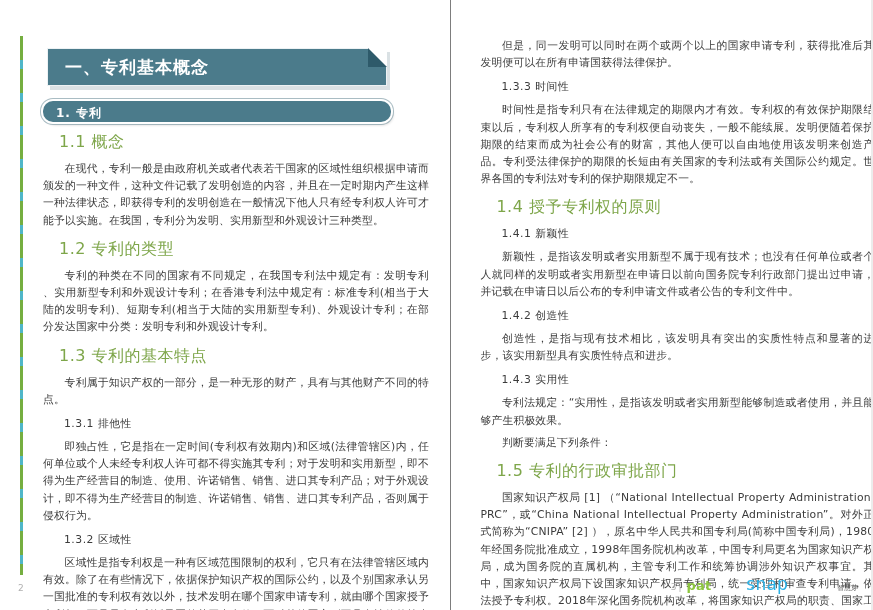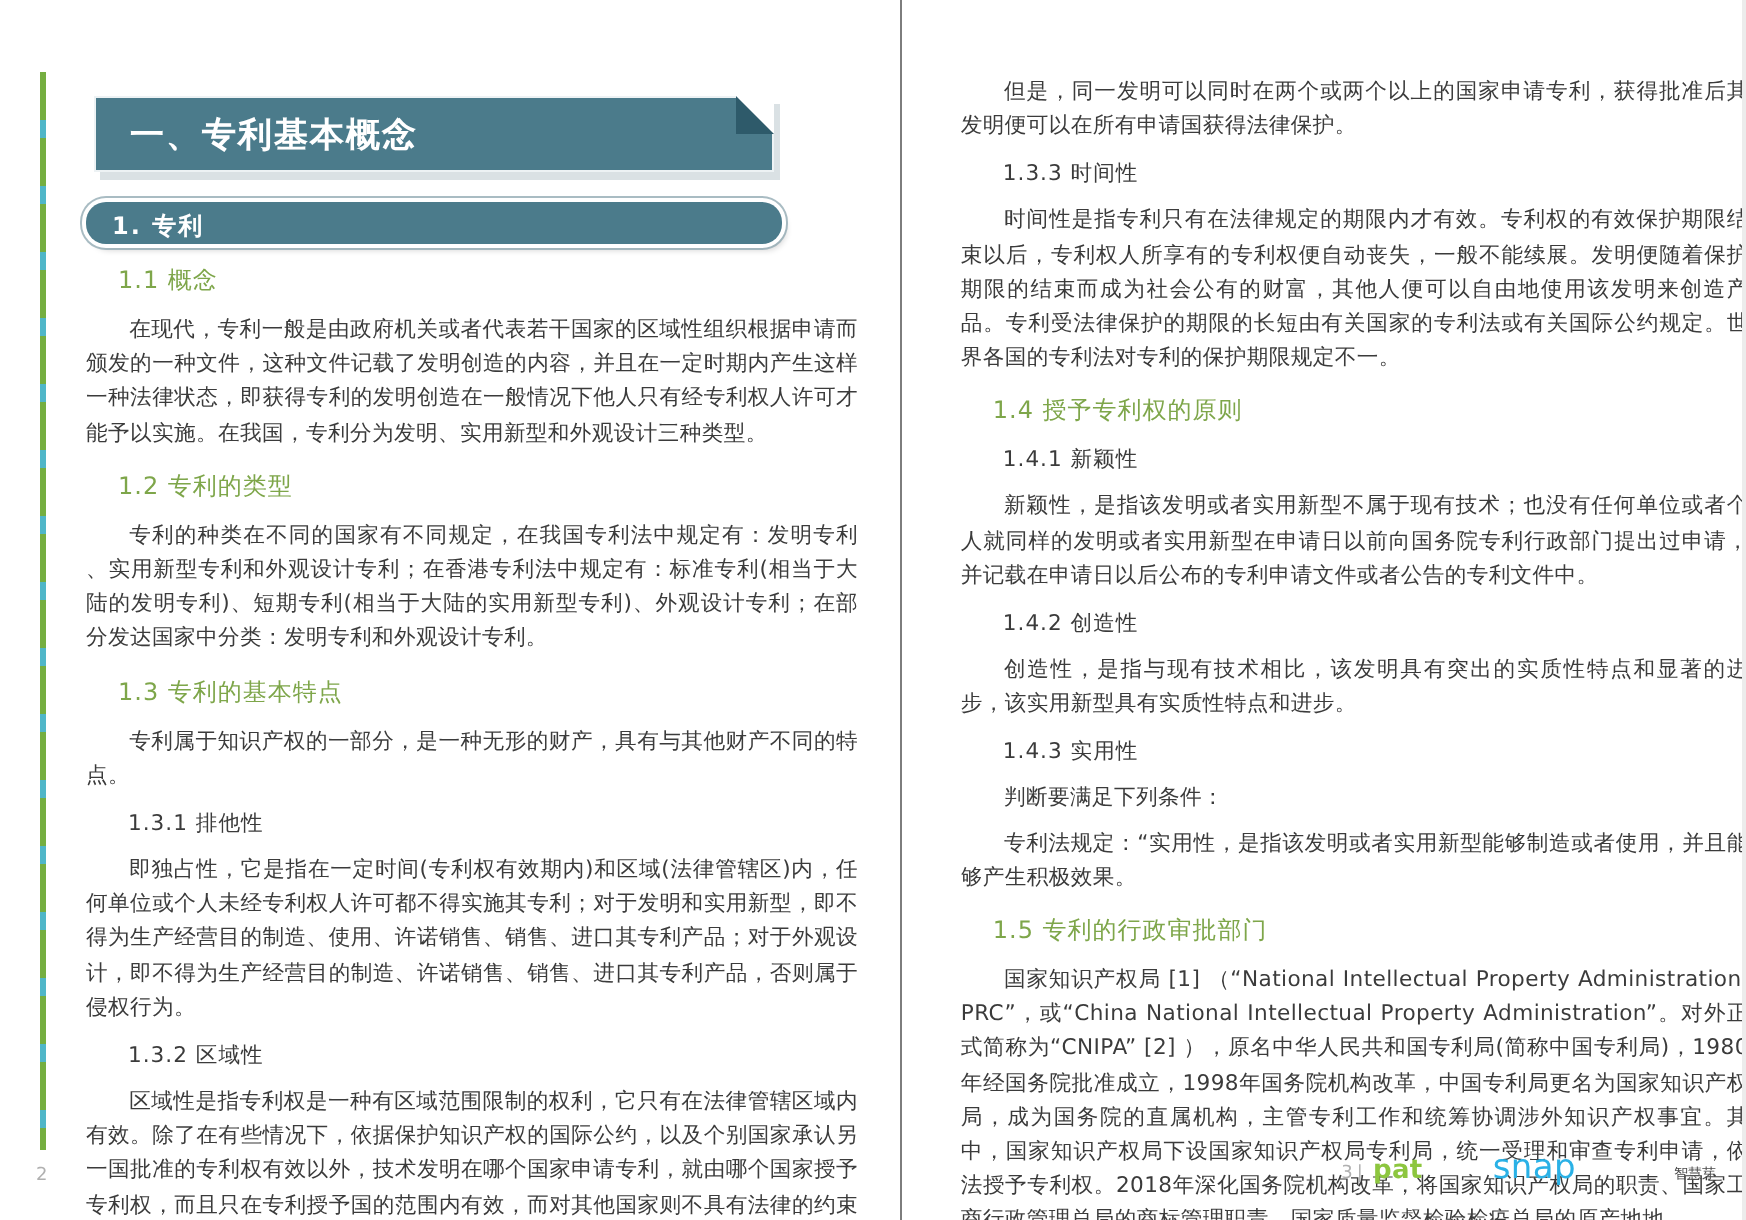"1.1 概念" .h-green { font-size: 12px -> 16px }
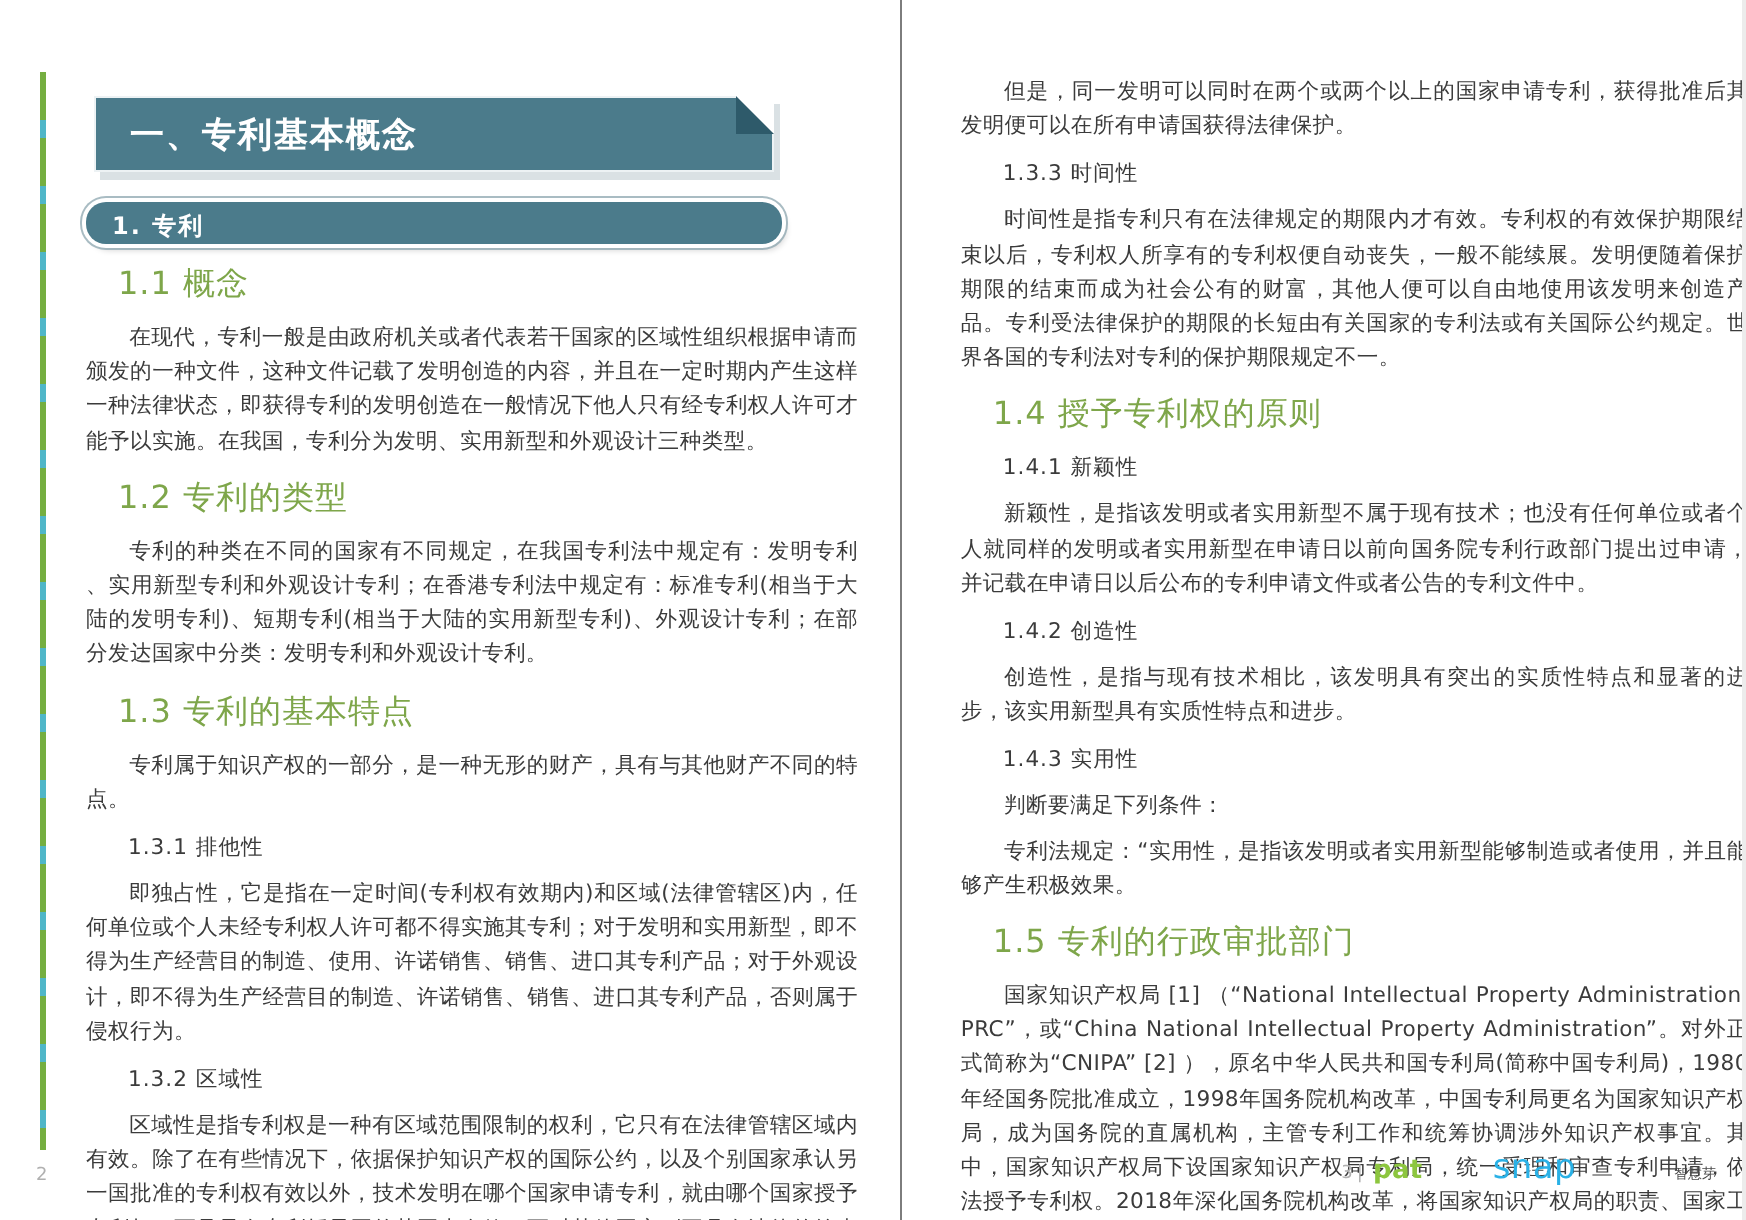"判断要满足下列条件：" p.para { order: before "专利法规定：“实用性，是指该发明或者实用新型能够制造或者使用，并且能够产生积极效" -> after "专利法规定：“实用性，是指该发明或者实用新型能够制造或者使用，并且能够产生积极效" }
